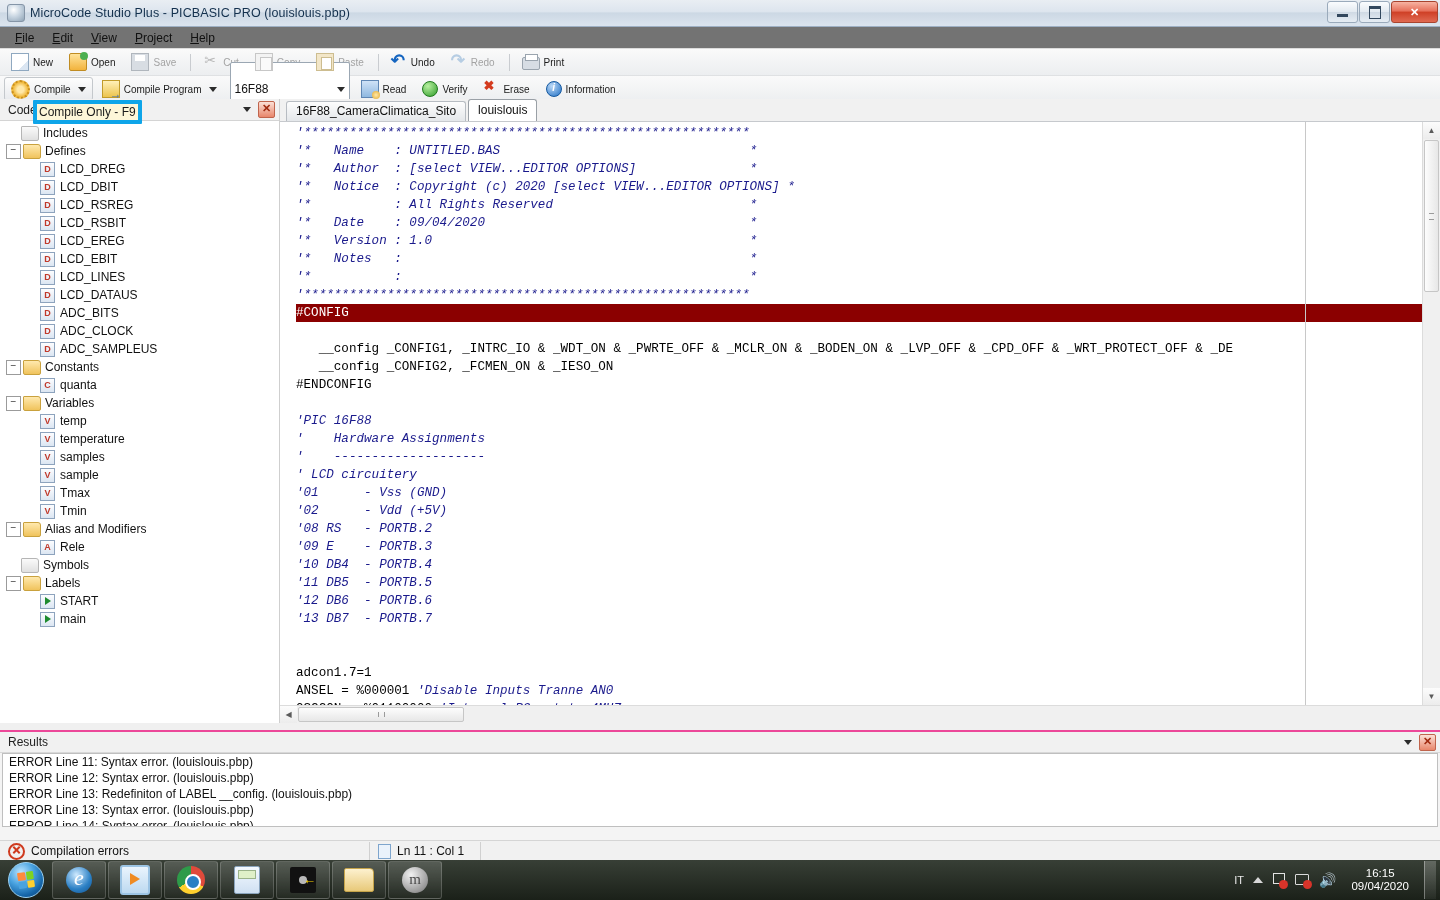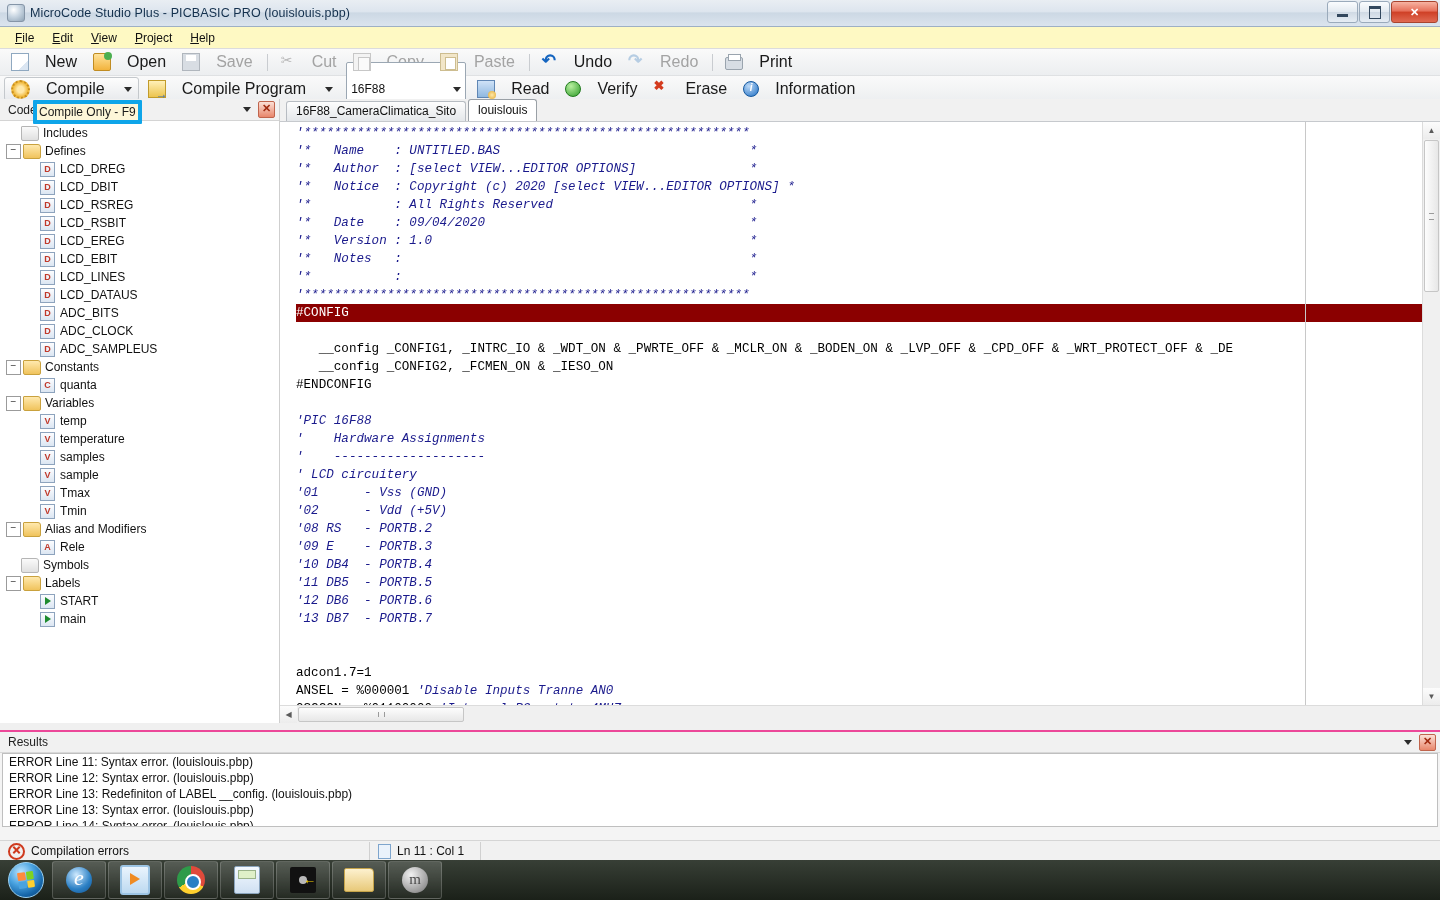"File" .menubar { background: #fef9c3 -> #737373 }
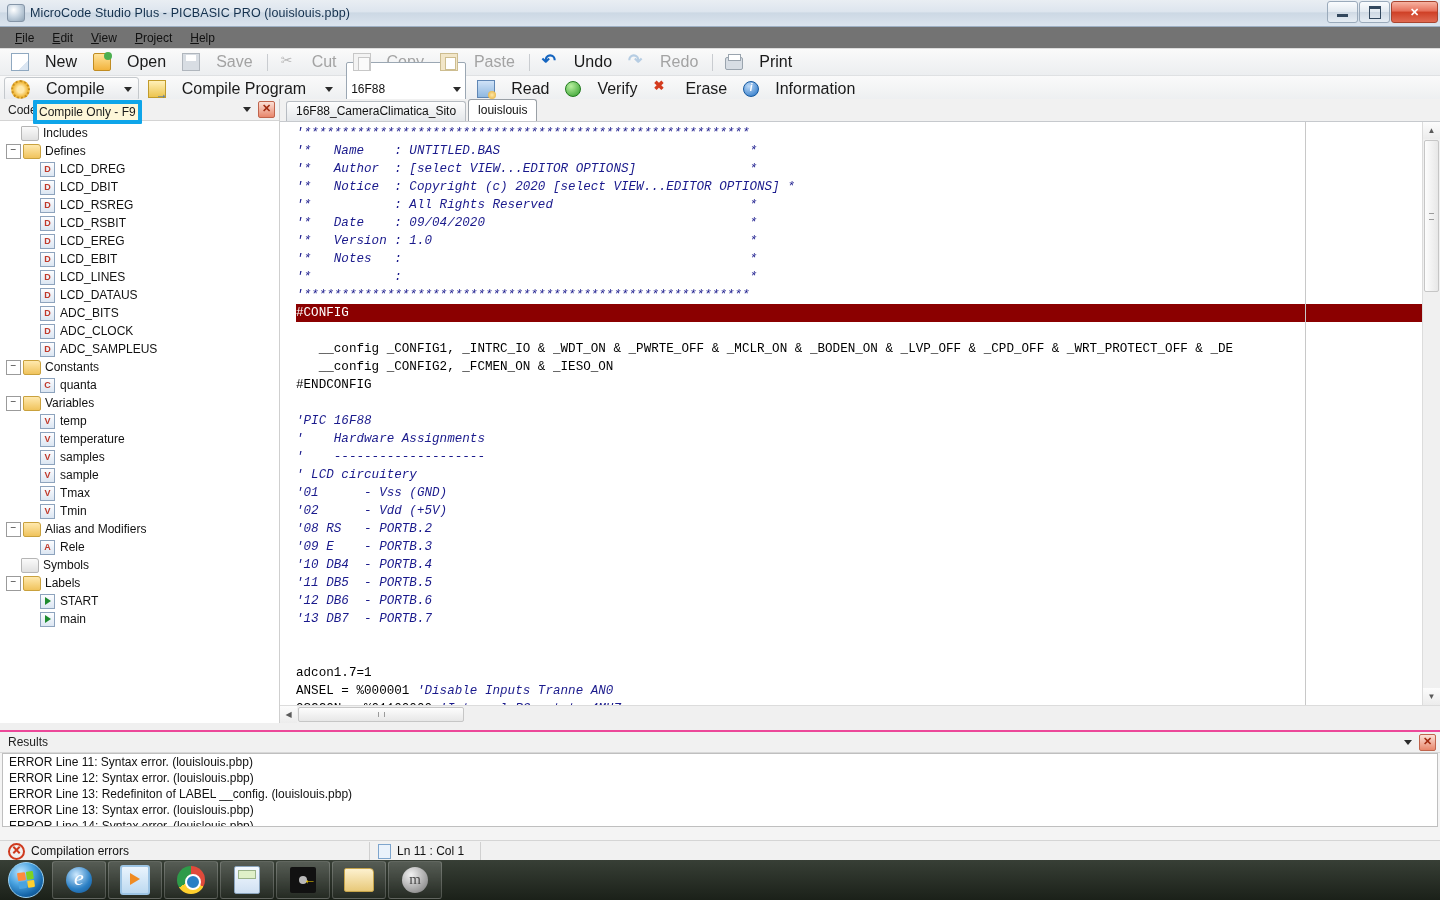"New" .tbtn { font-size: 16px -> 10px; gap: 16px -> 4px }
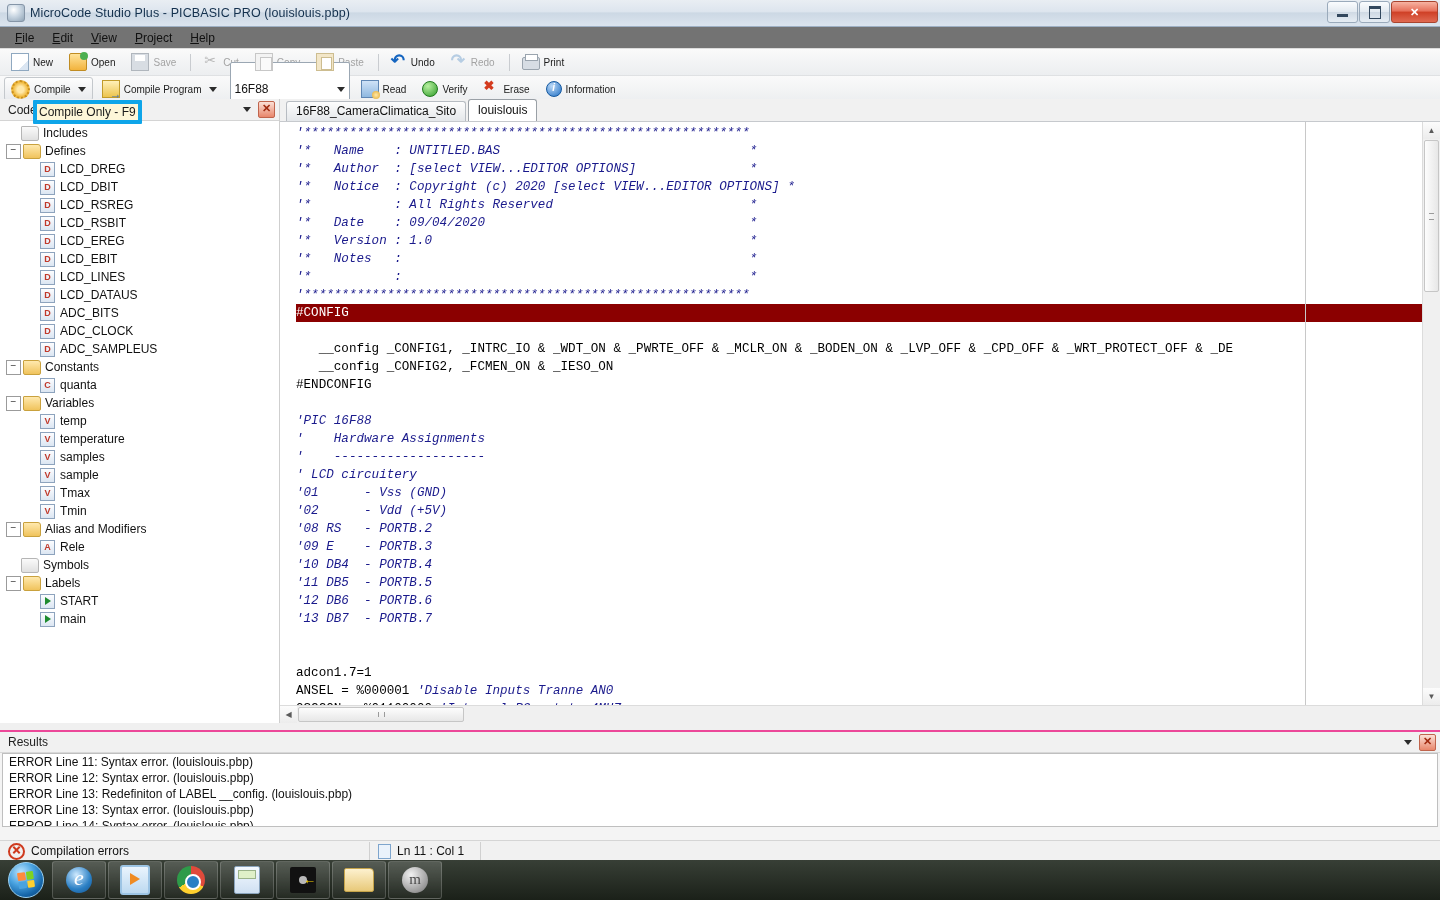"IT" div.tray { html: none -> <div> <span>IT</span> <span></span> <span> <i></i> <i></i> </span> <span> <i></i> <i></i> </span> <span>🔊</span> <span> <div>16:15</div> <div>09/04/2020</div> </span> <span></span> </div> }
